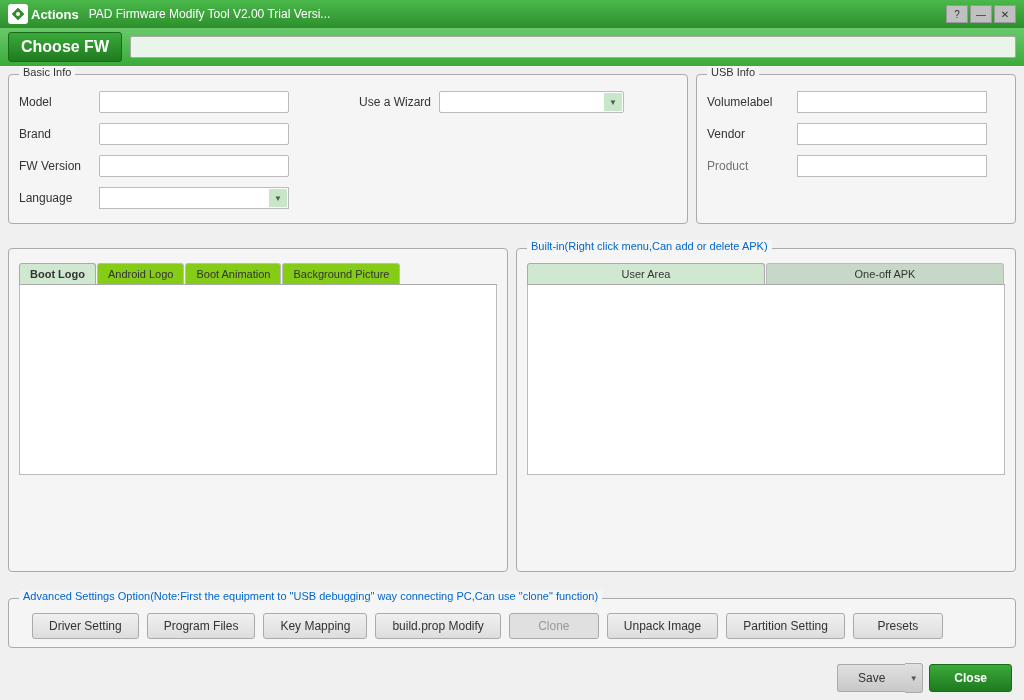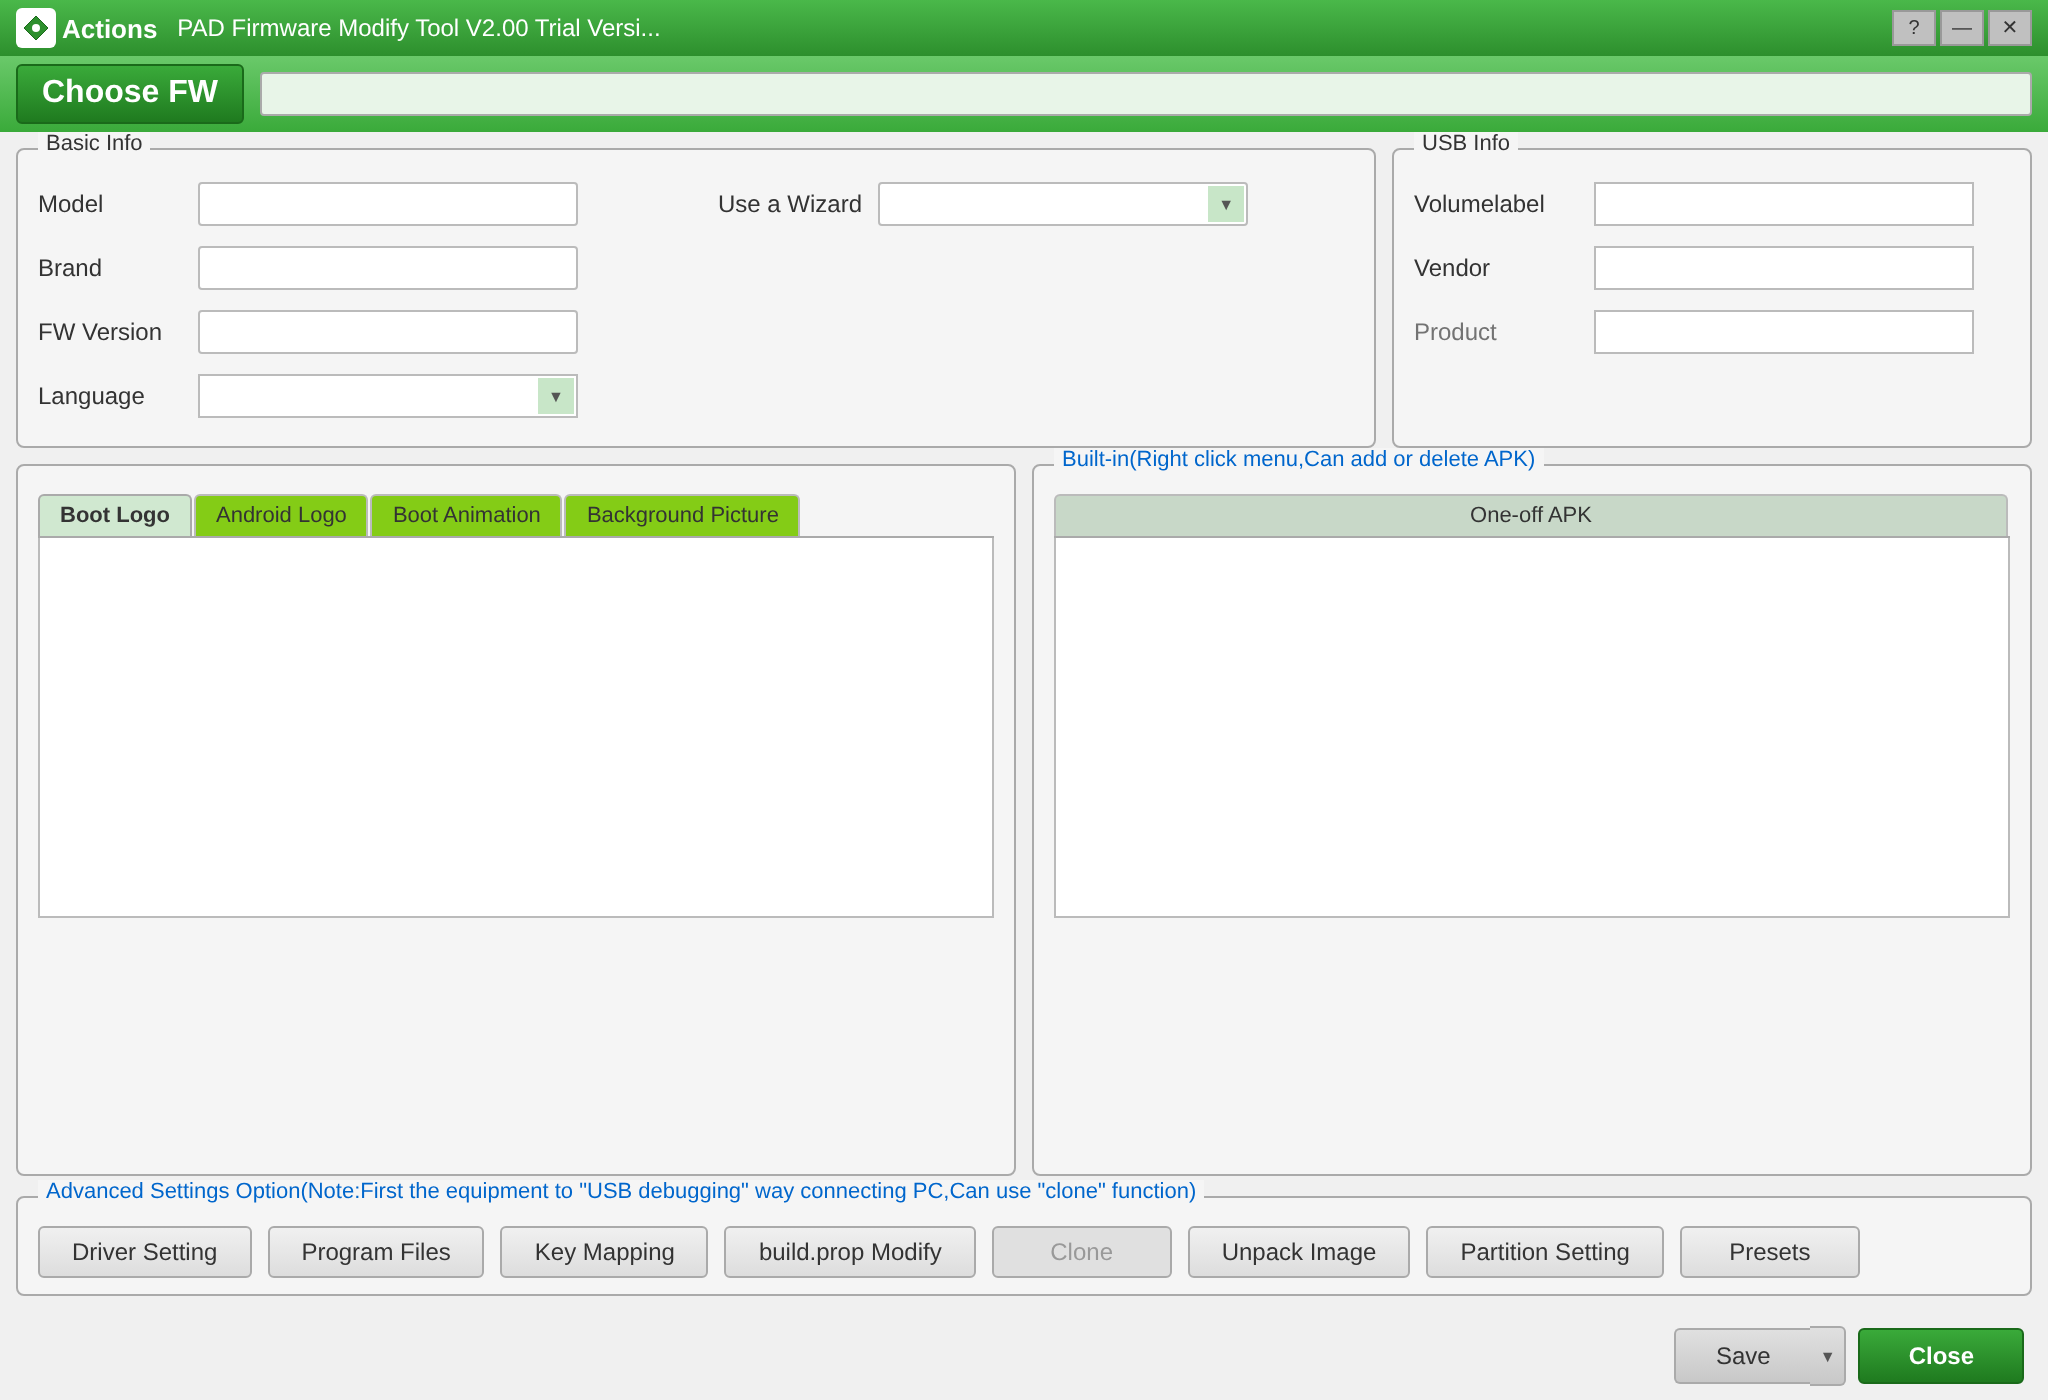"Basic Info" .main-content { gap: 8px -> 24px }
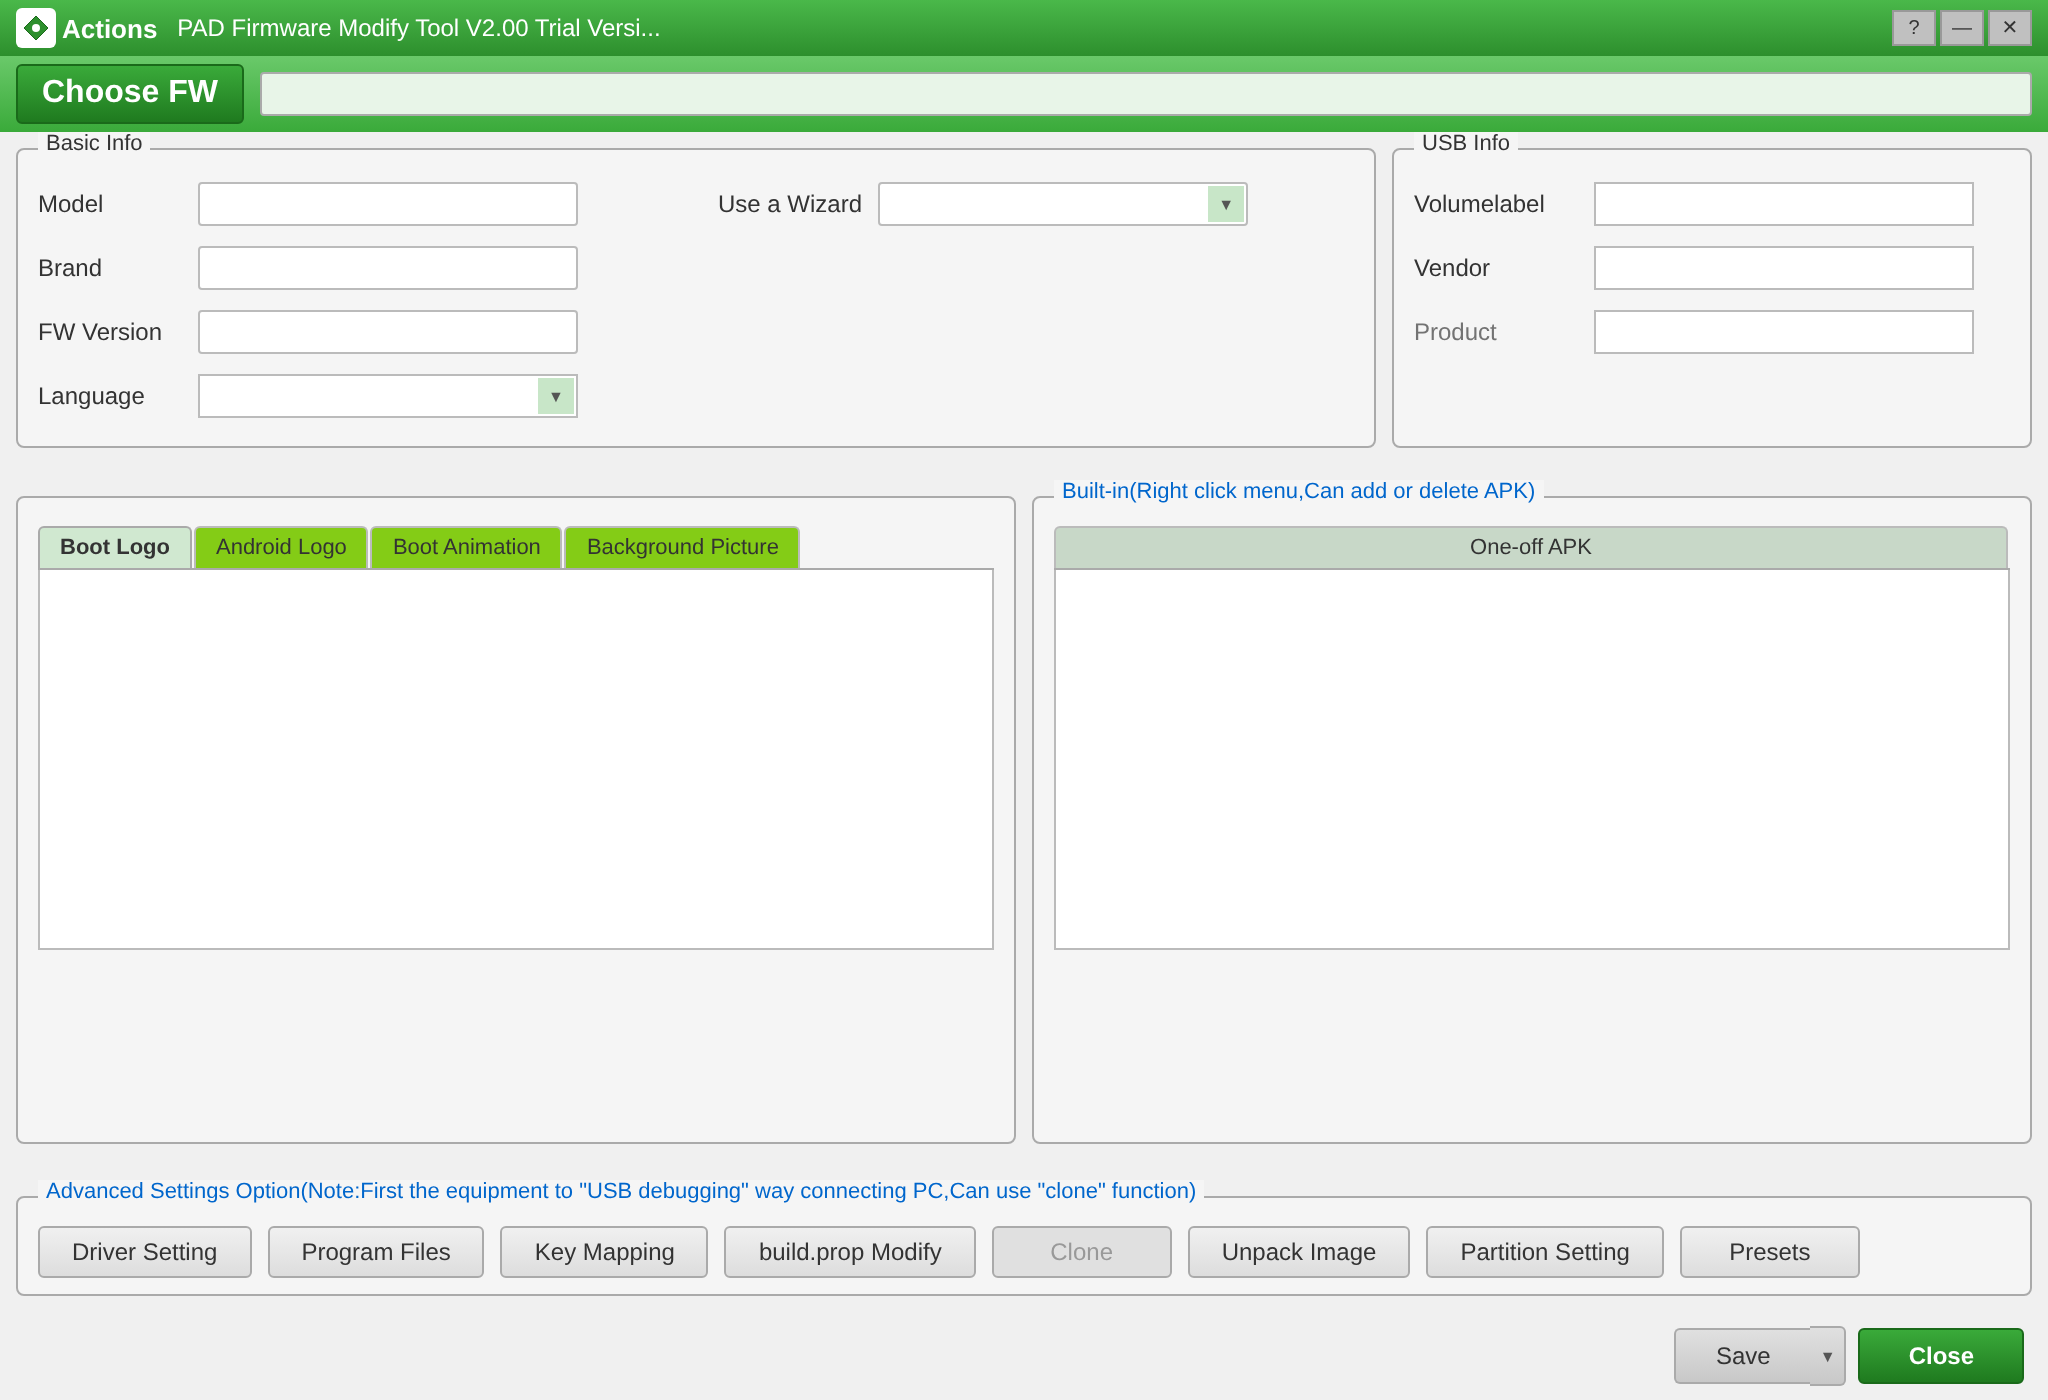"User Area" div.right-tab { html: none -> <div>User Area</div> }
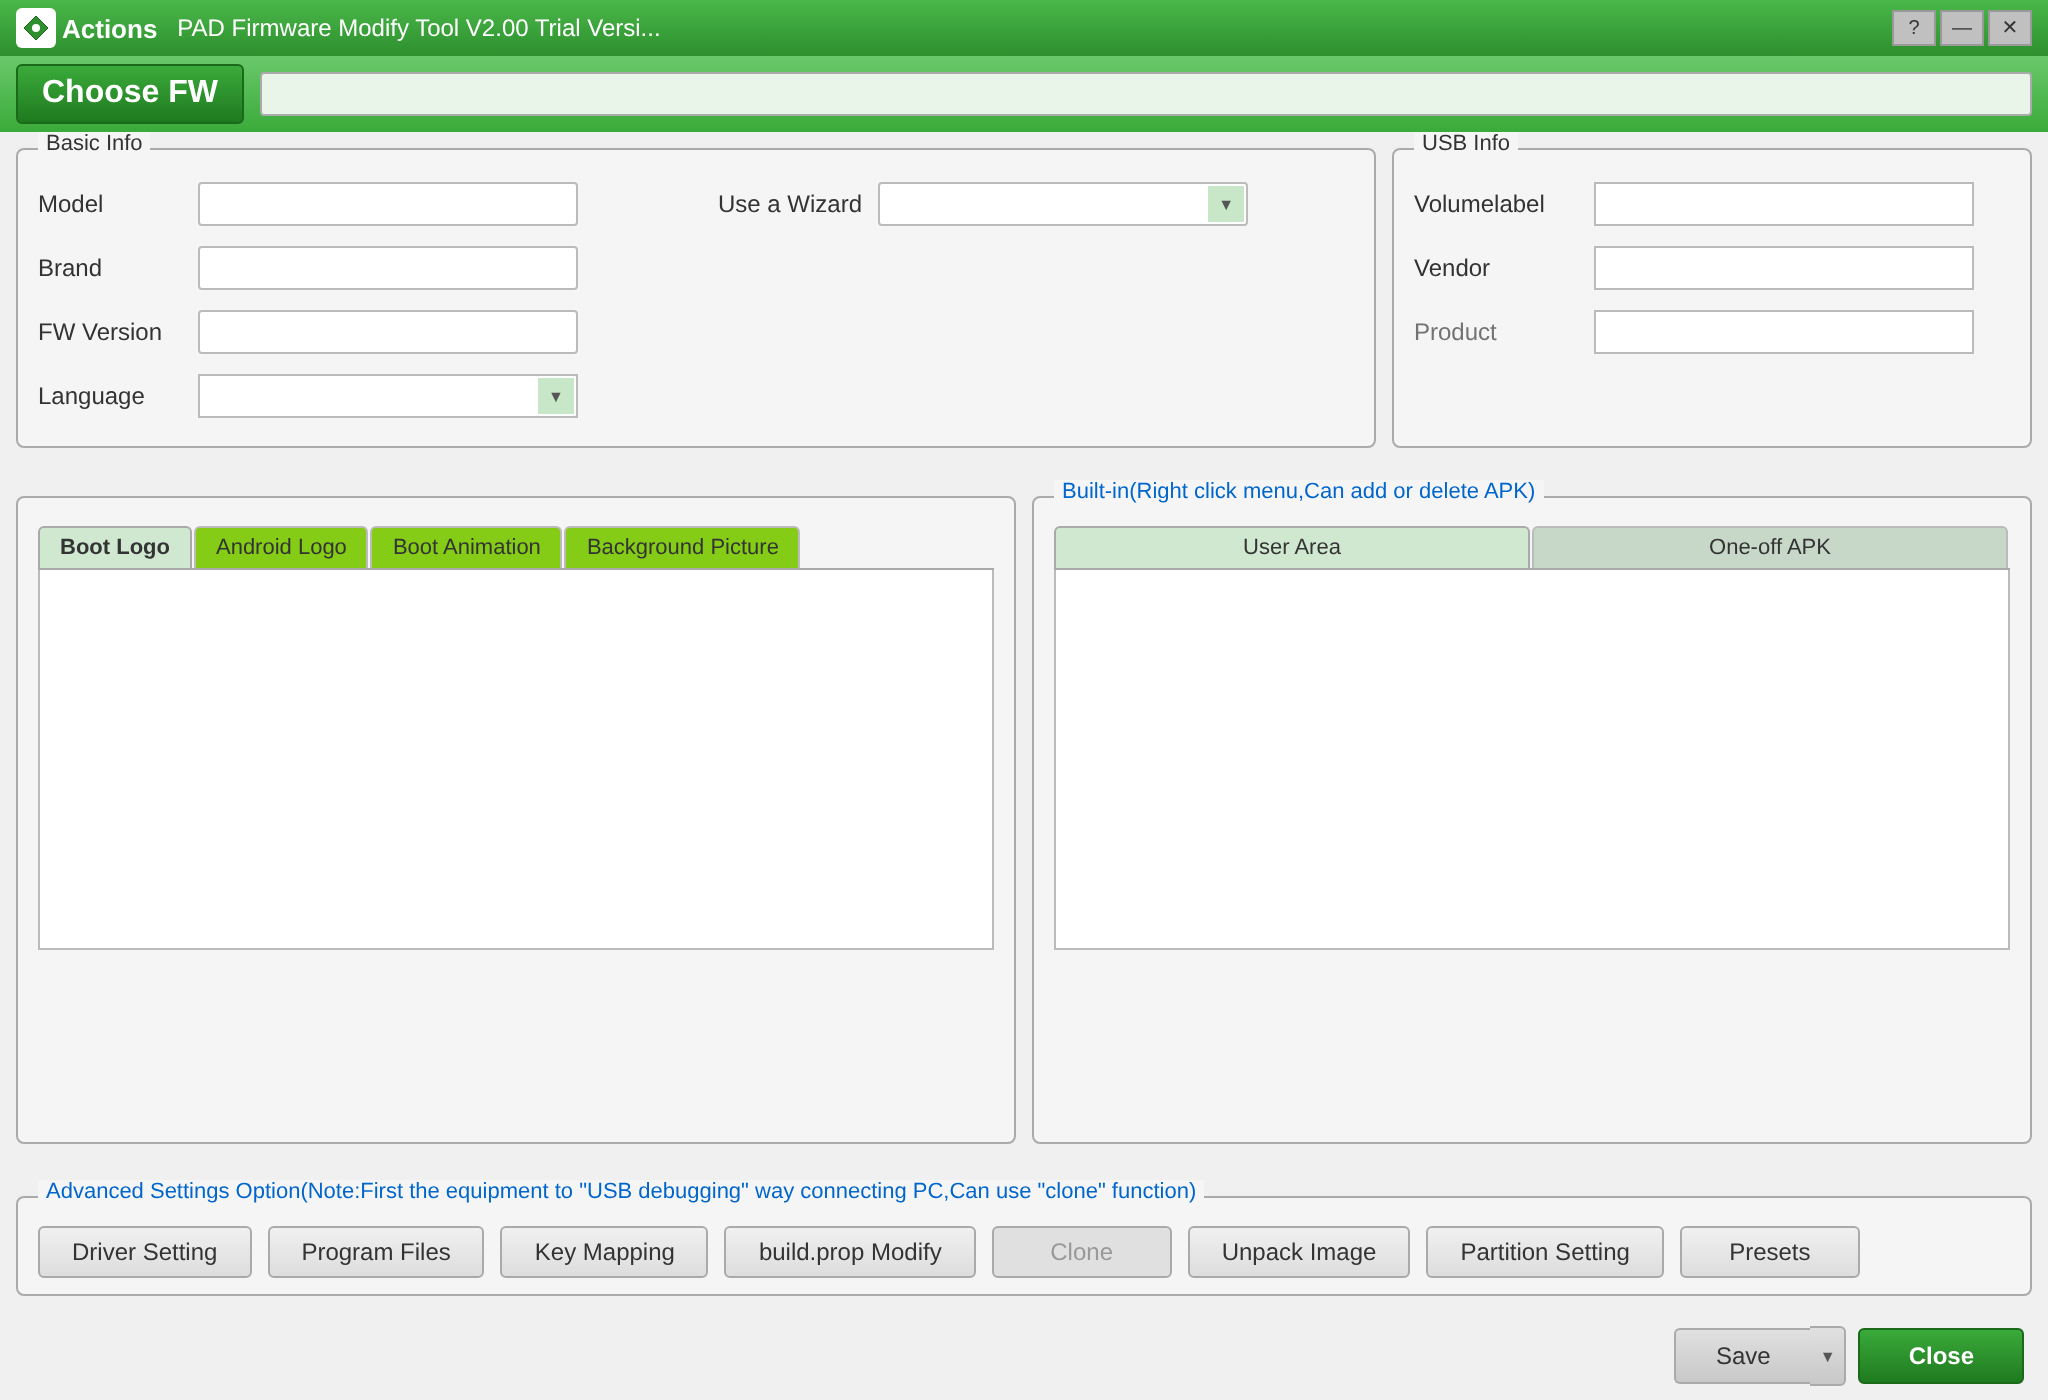"Advanced Settings Option(Note:First the" .advanced-box { padding: 8px 10px -> 8px 23px }
